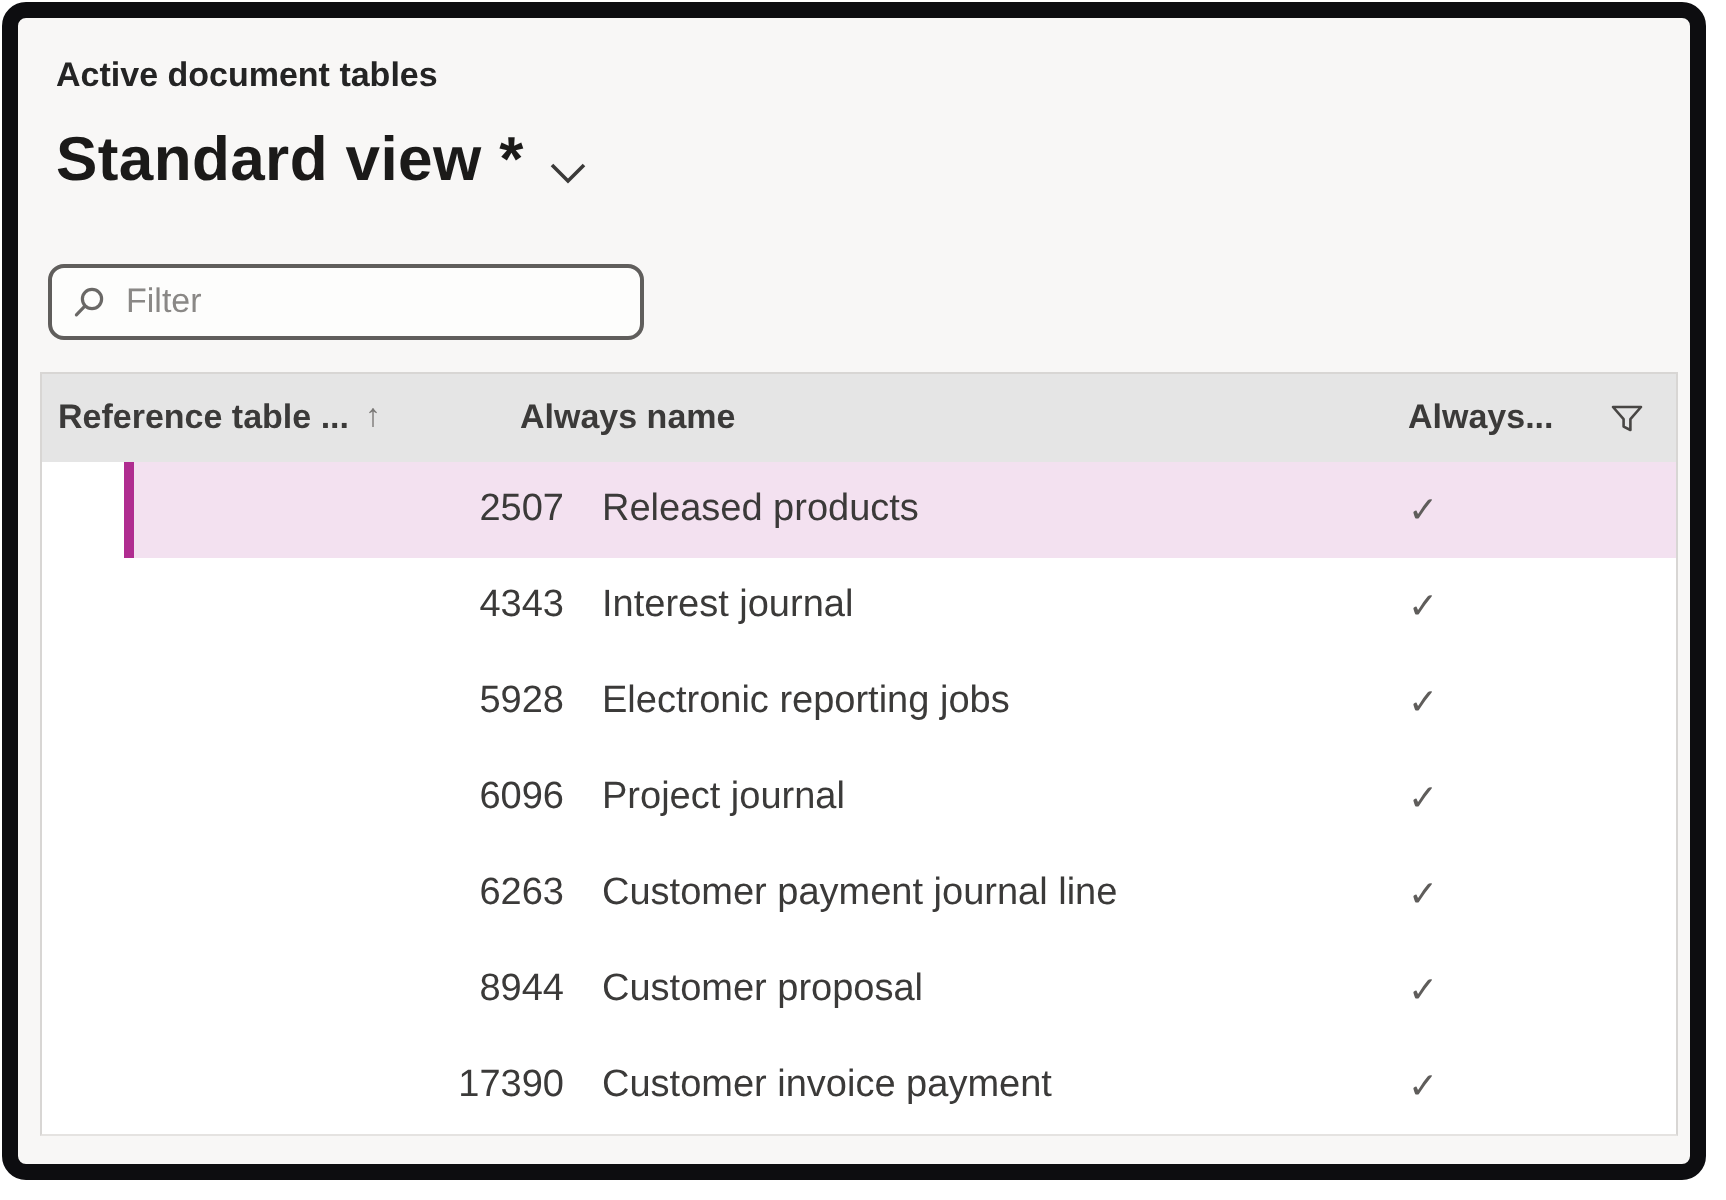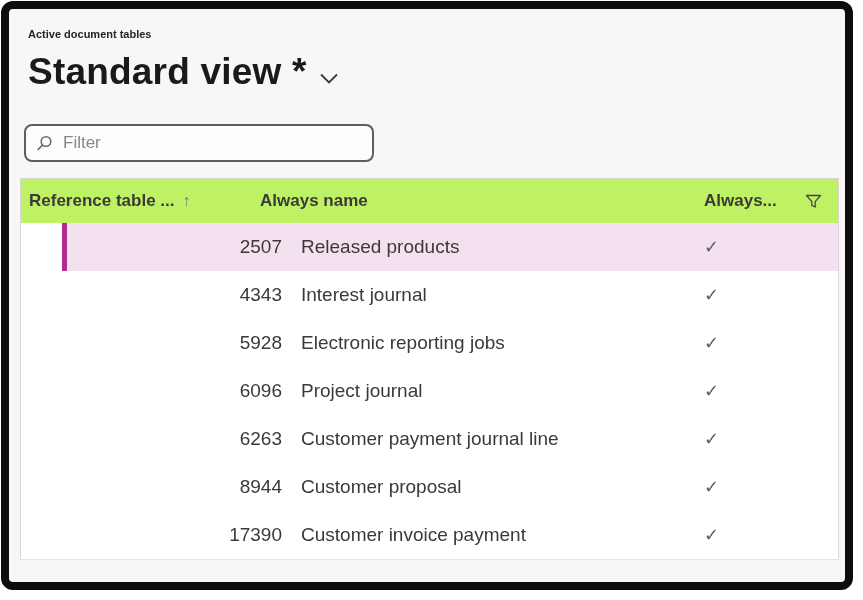"Active document tables" .caption { font-size: 11px -> 17px }
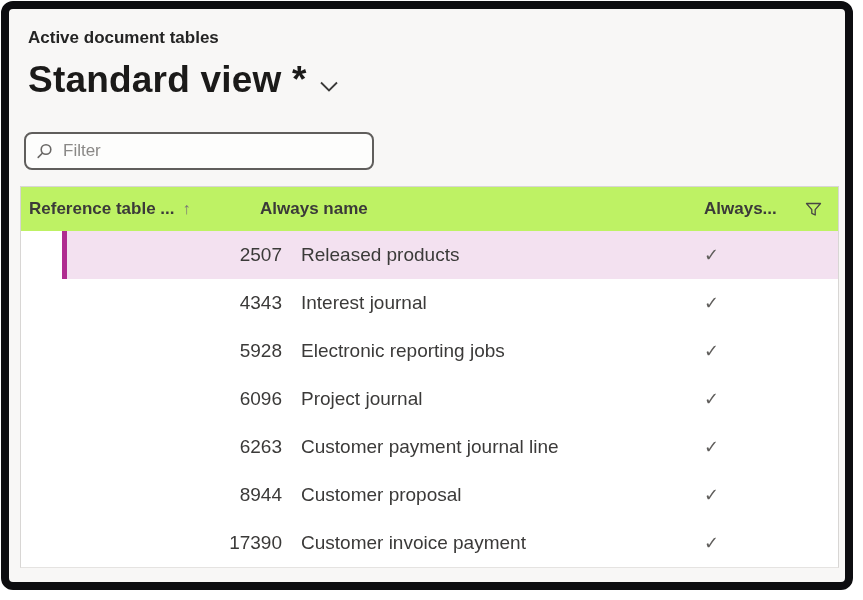"Standard view *" .title { font-size: 37px -> 31px }
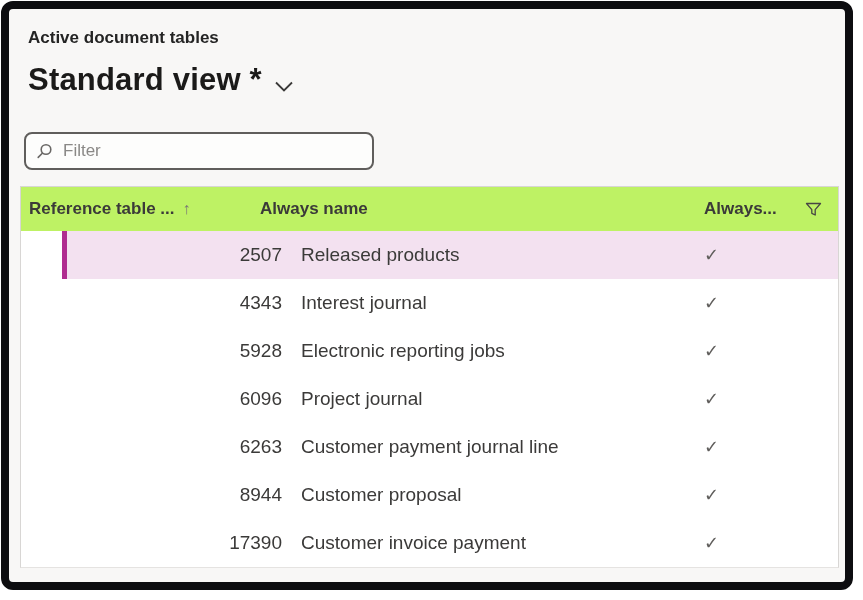"Filter" .filter-box { width: 350px -> 298px }
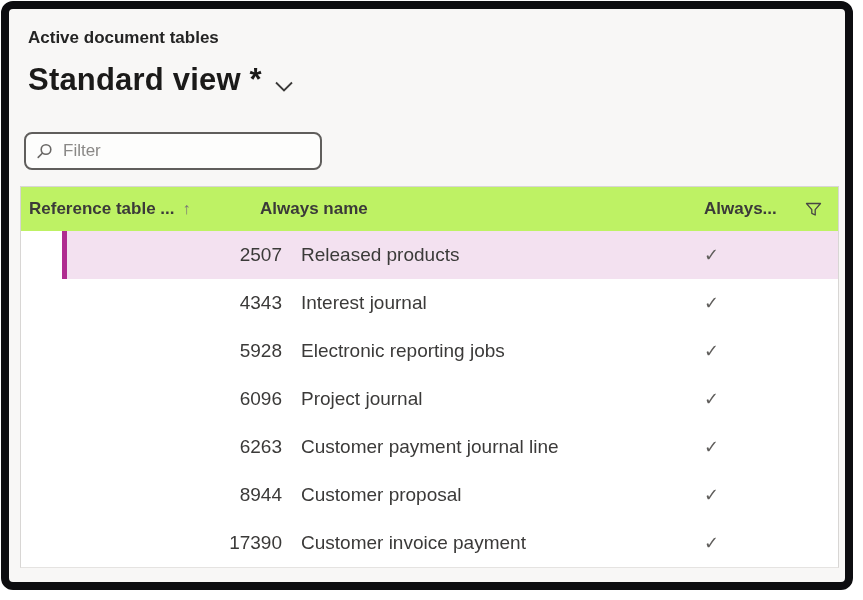"Reference table ..." .grid-header { background: #bef264 -> #e5e5e5 }
